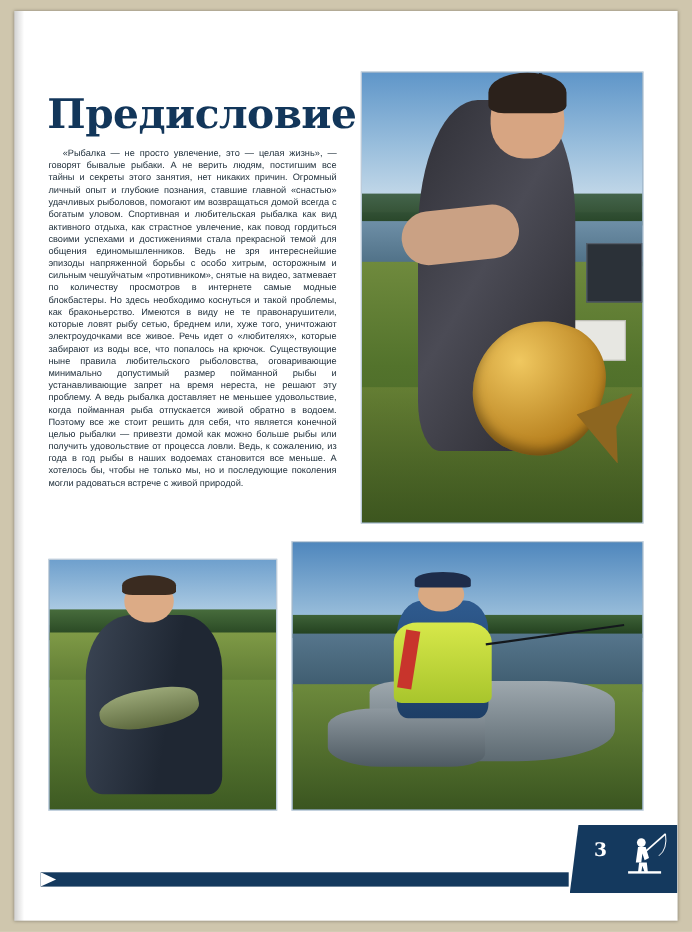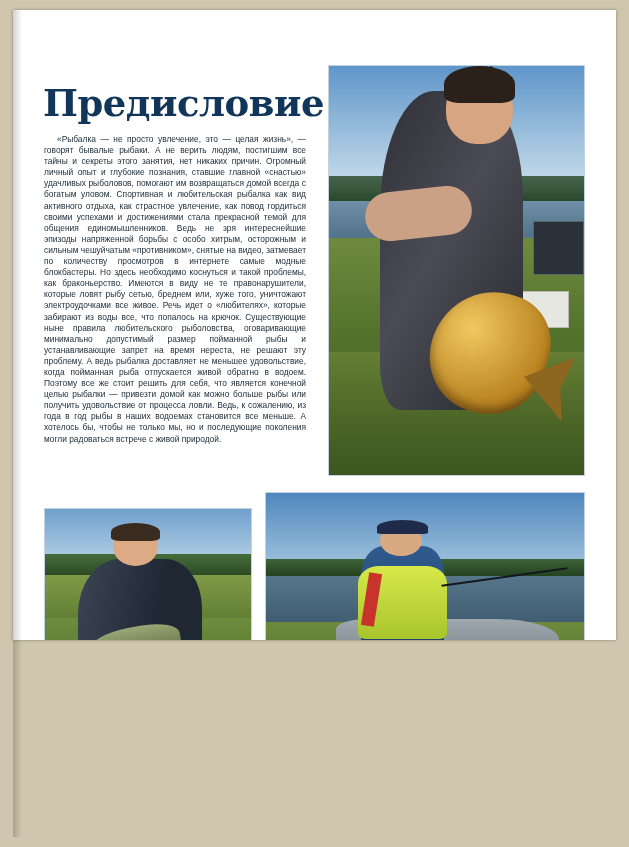"Предисловие" .page { height: 630px -> 827px }
